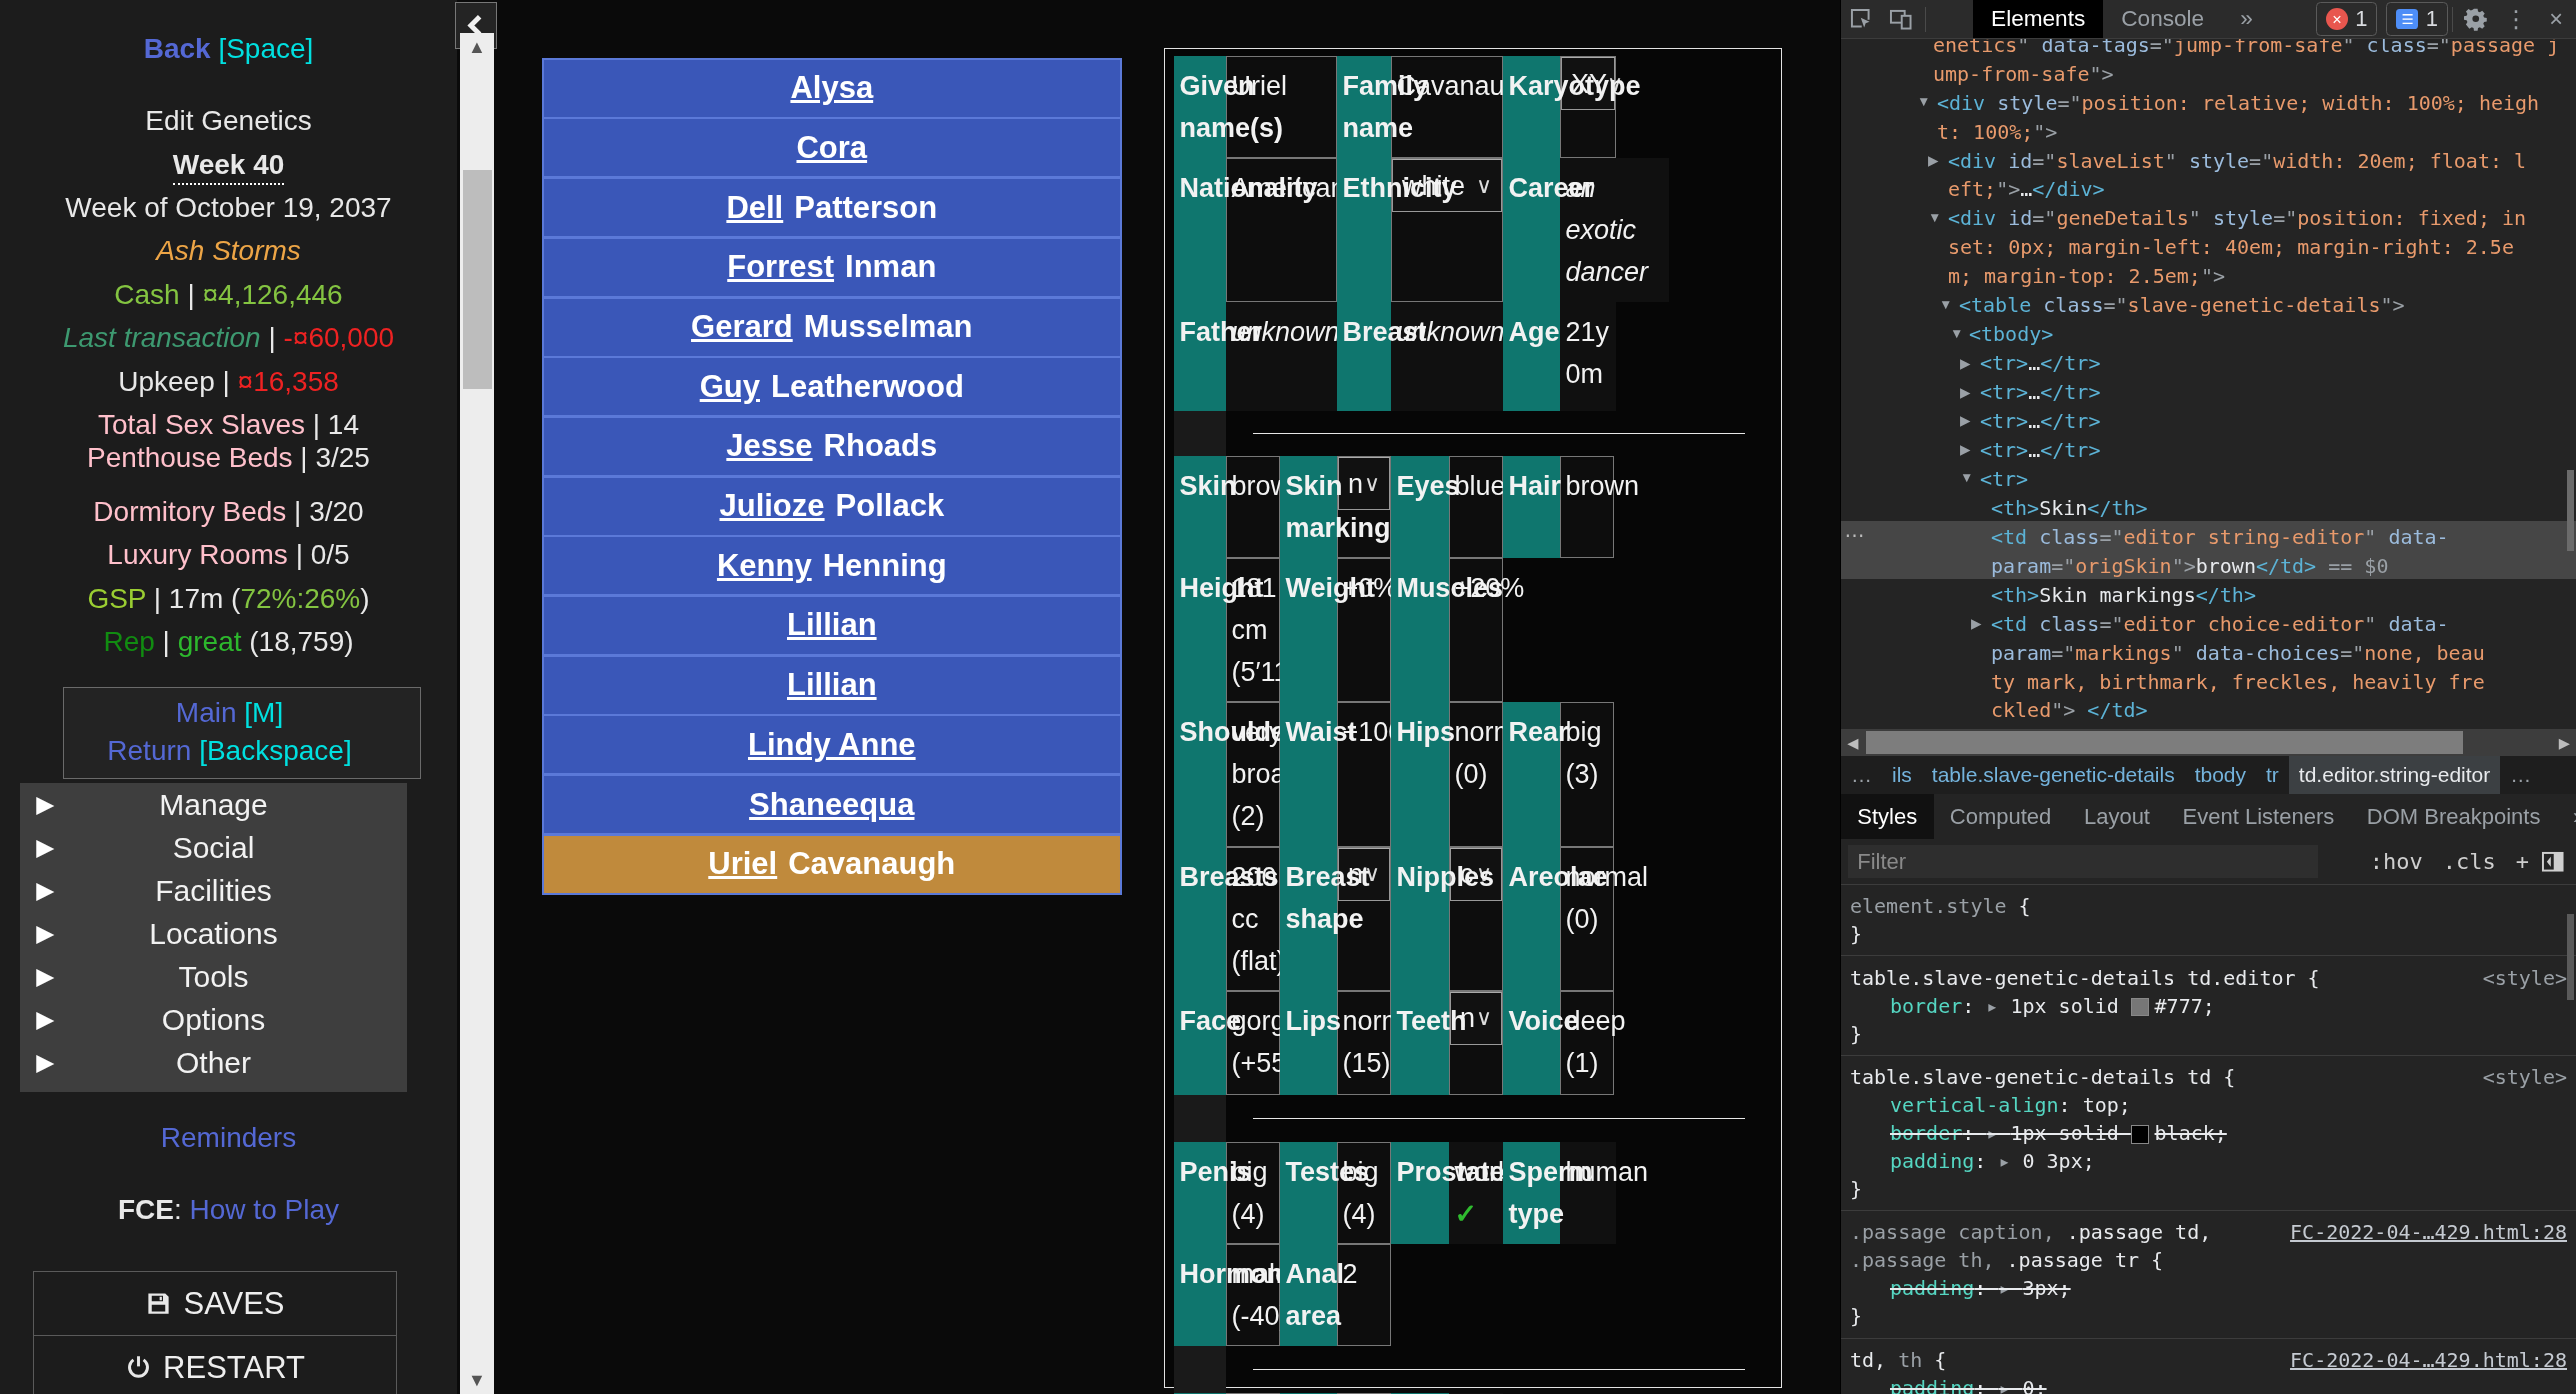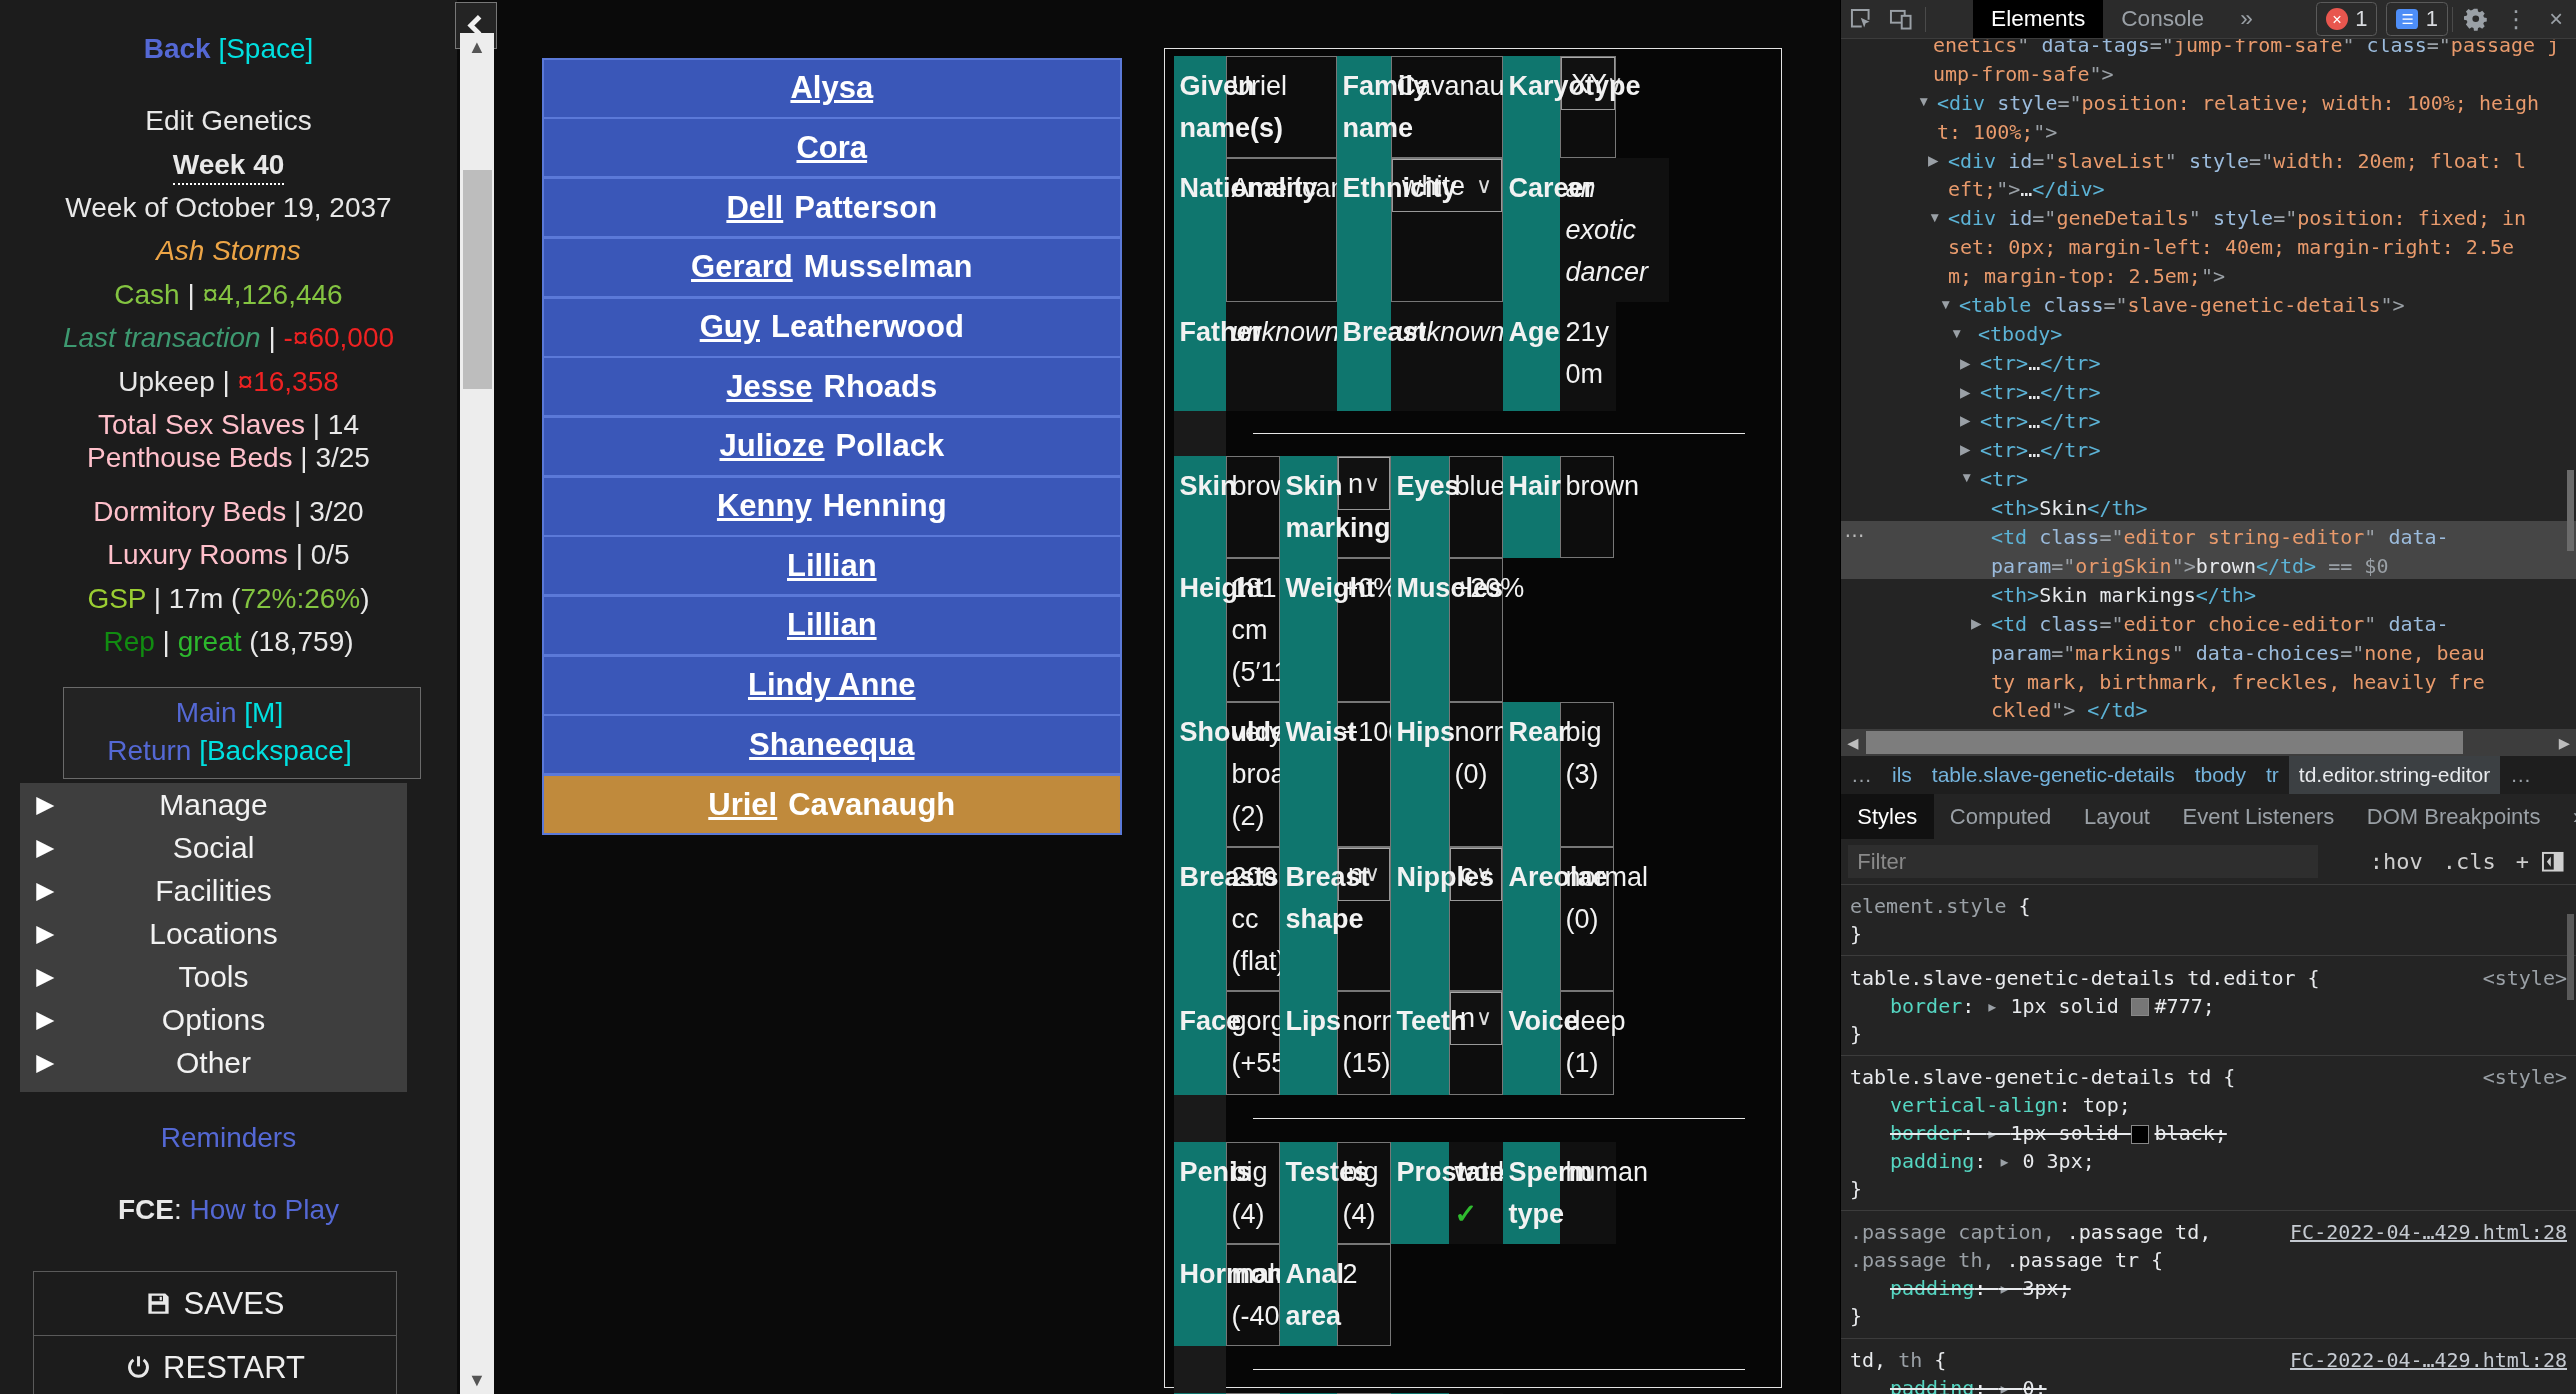"Forrest" div.srow { html: none -> <div> <span>Forrest</span> <span>Inman</span> </div> }
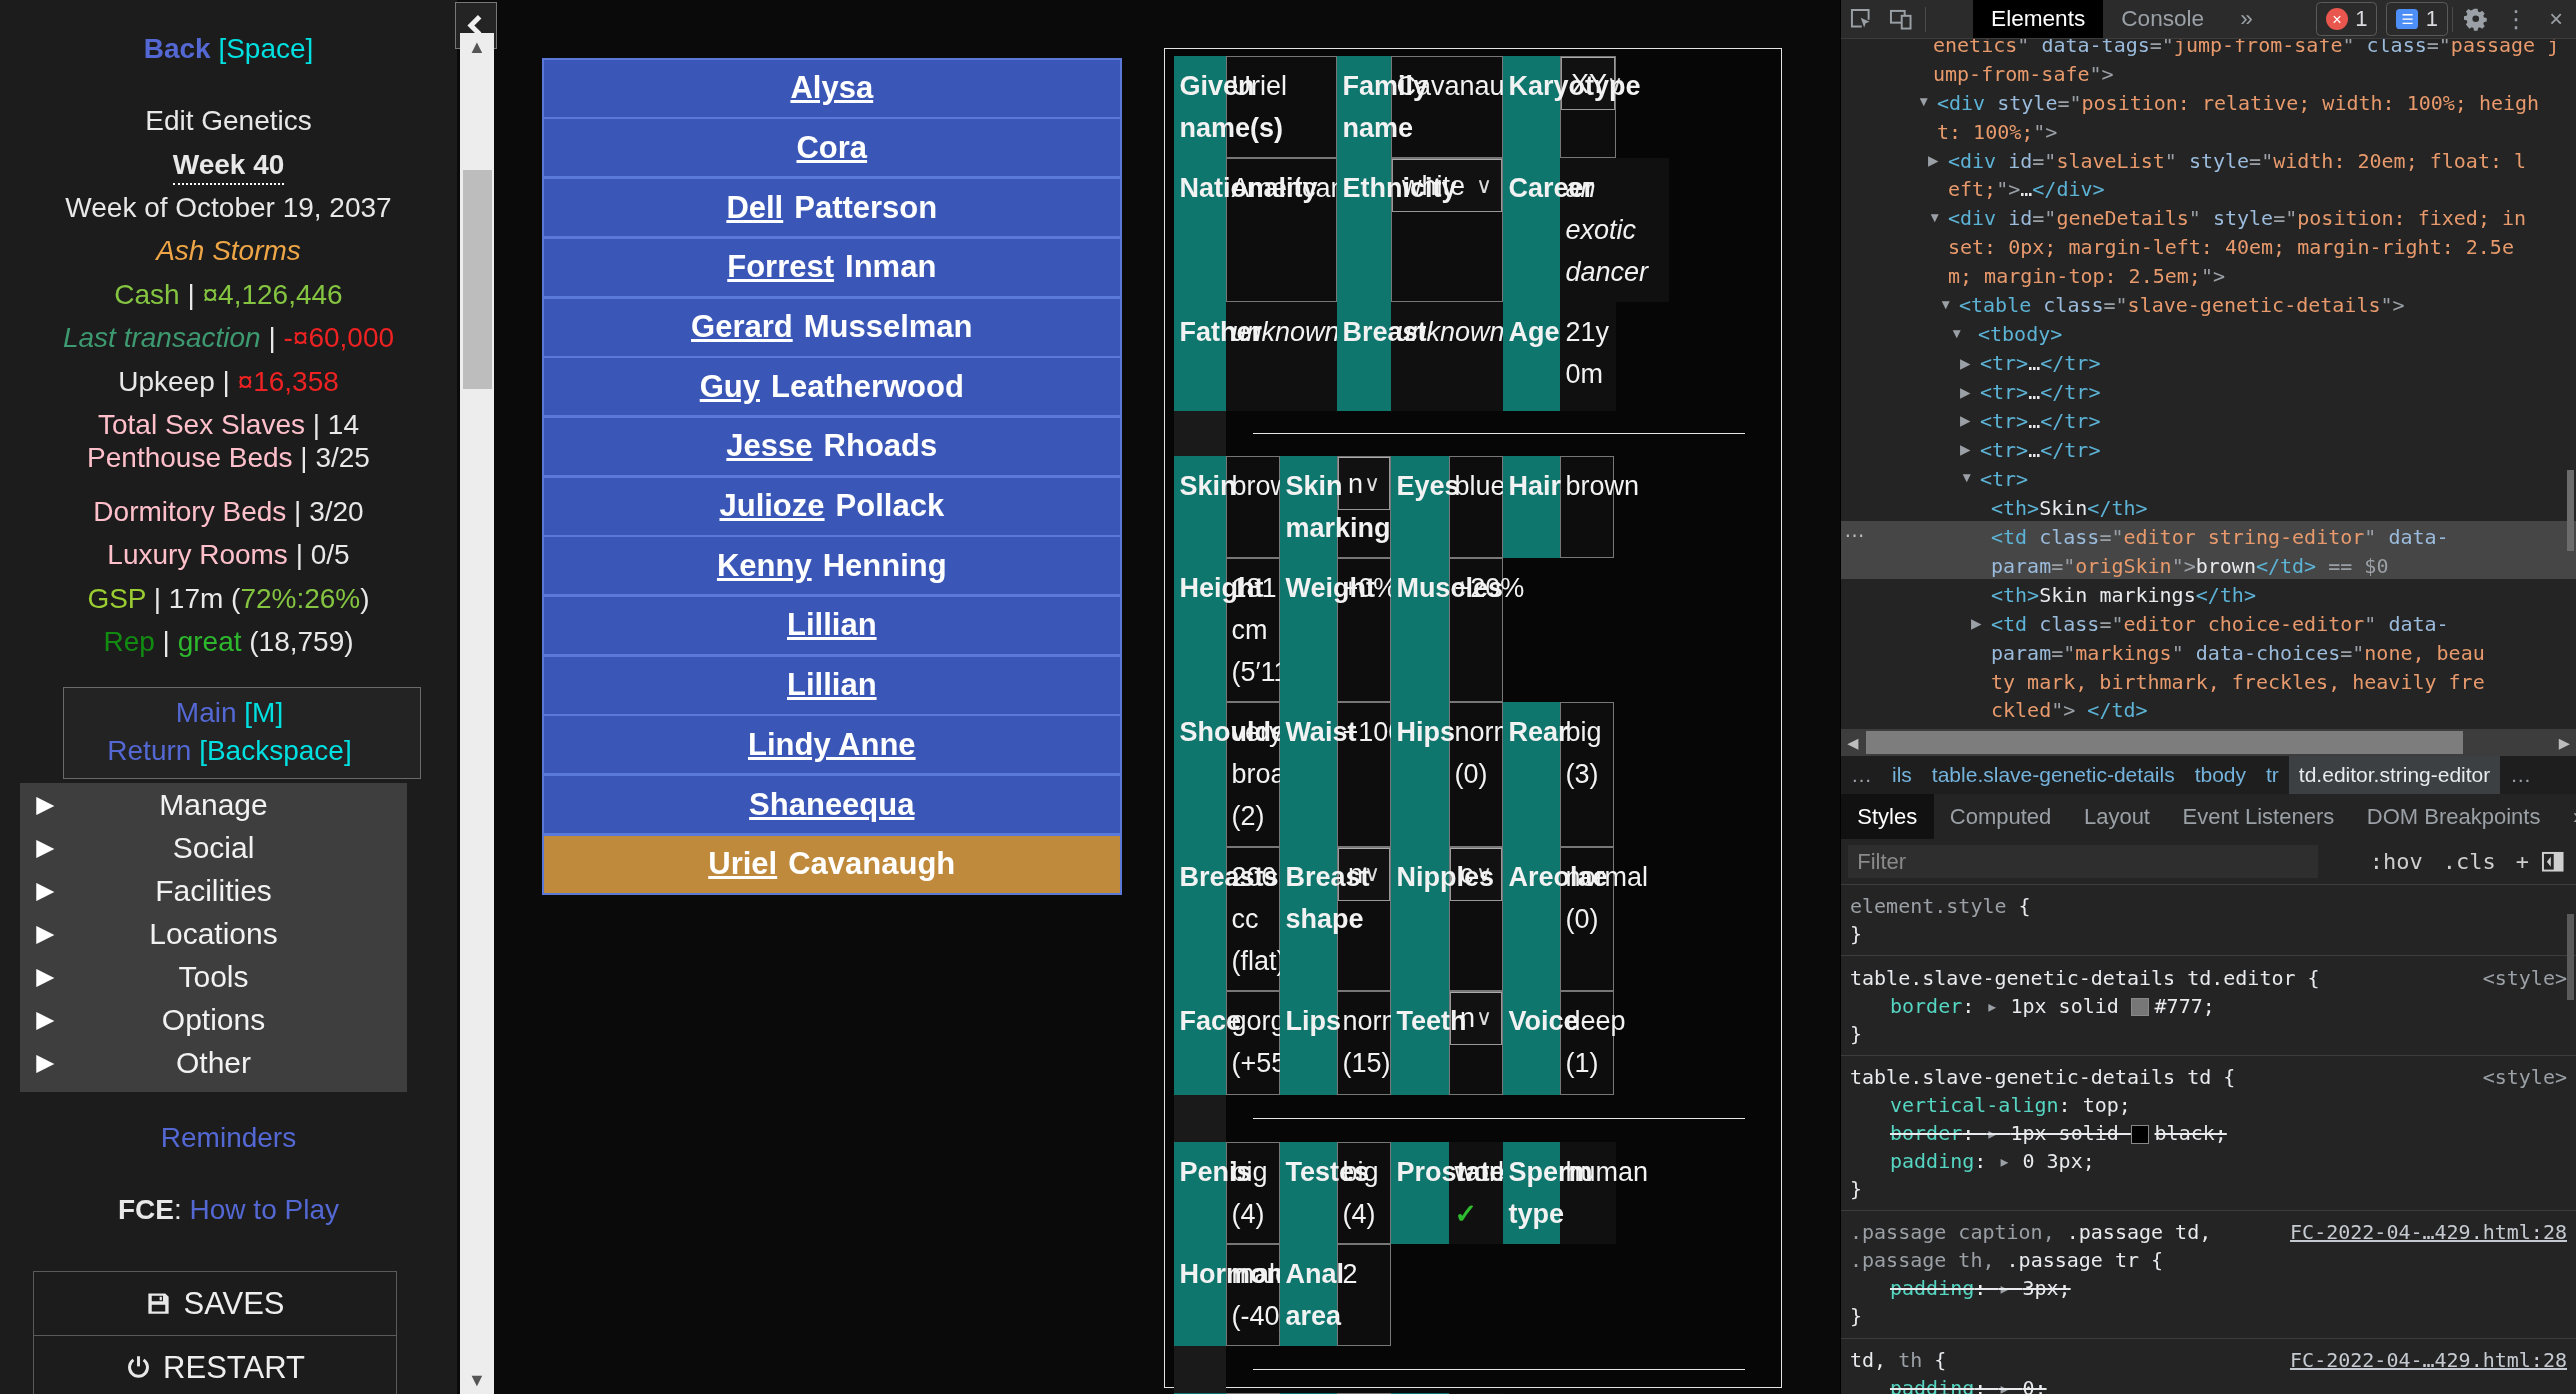"<tbody>" div.tline { left: 137px -> 128px }
